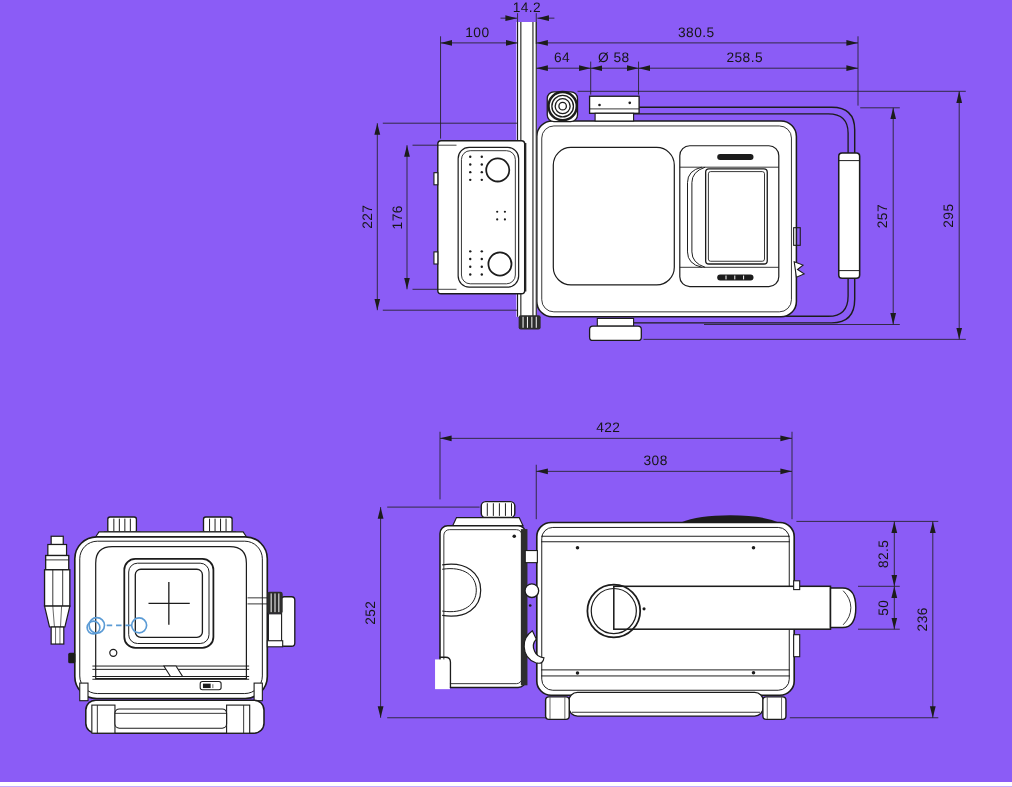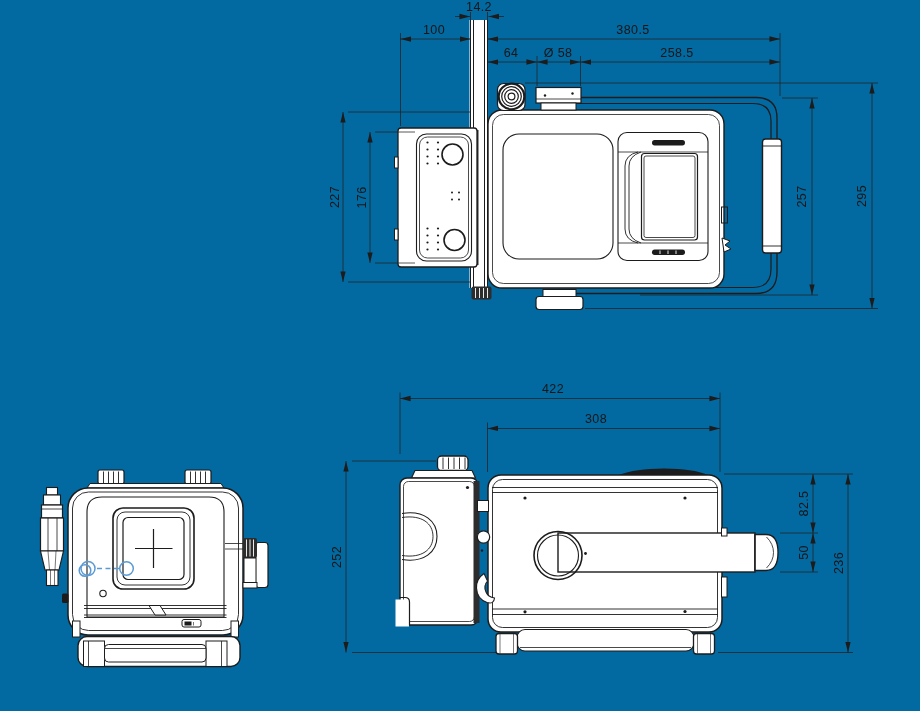"14.2" .canvas { background: #0369a1 -> #8b5cf6 }
